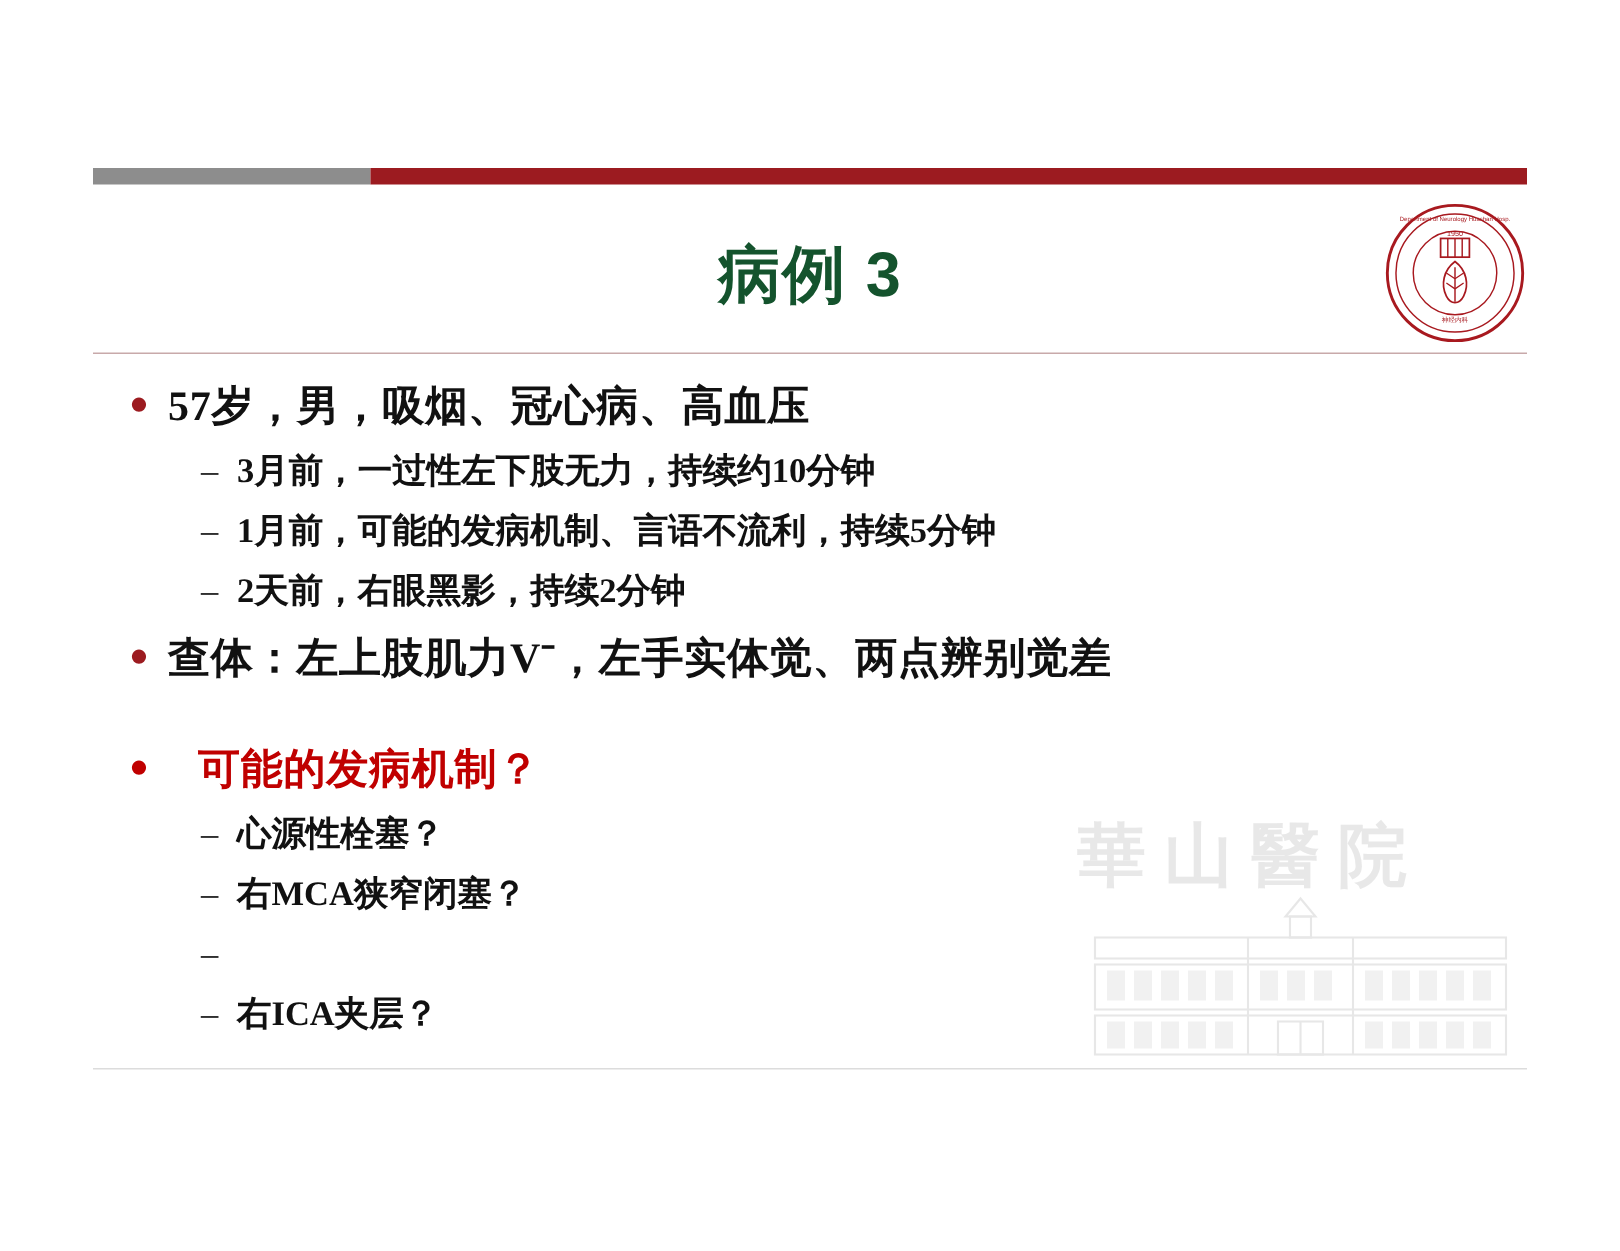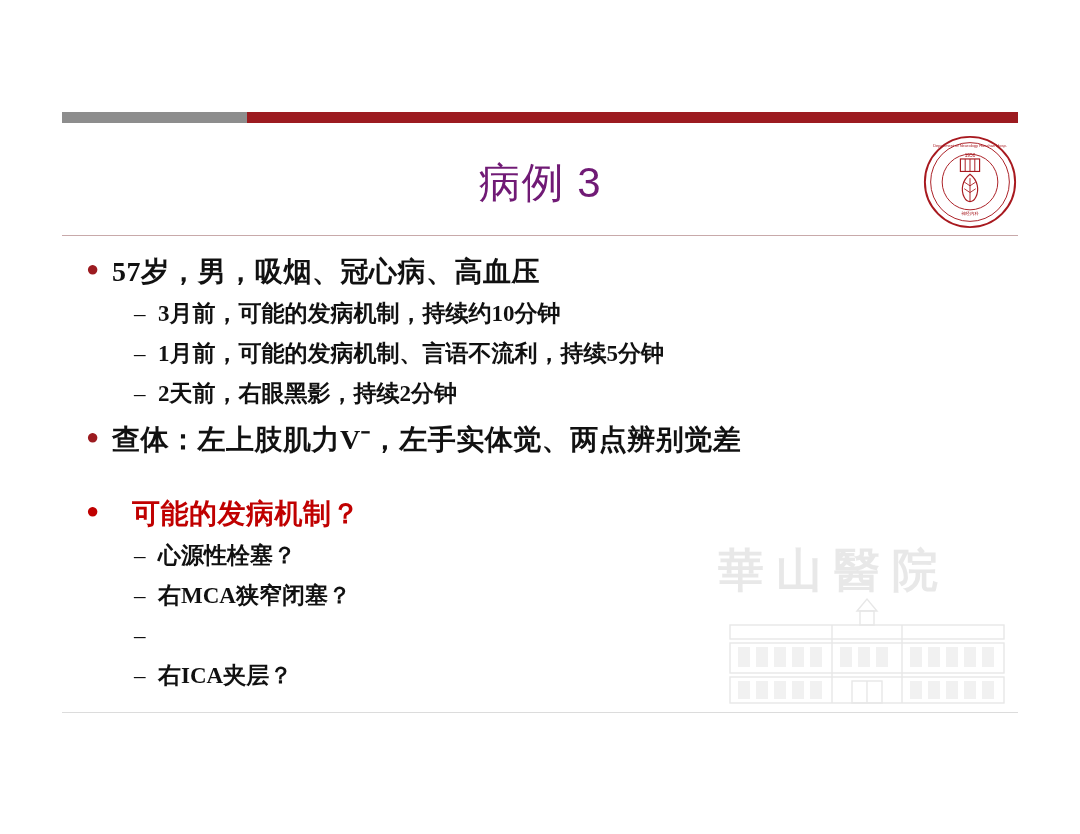"病例 3" .title { color: #701a75 -> #14532d; font-weight: normal -> bold }
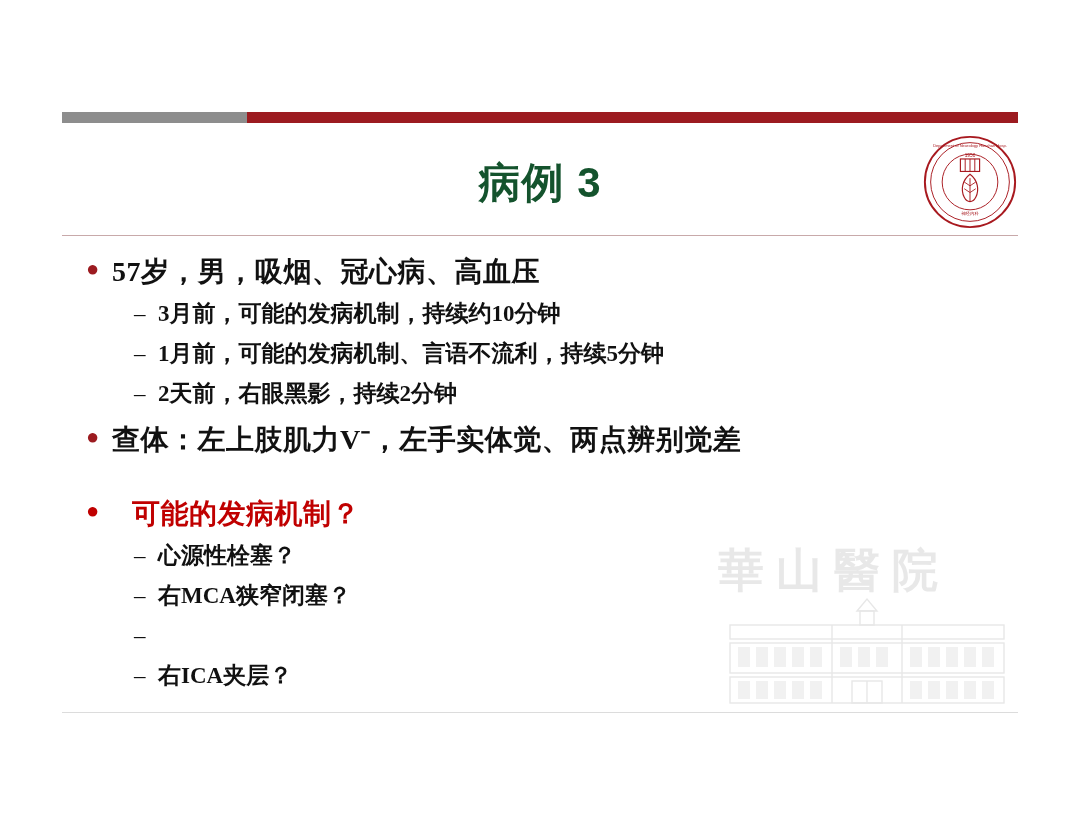"3月前，可能的发病机制，持续约10分钟" span.text { text: 可能的发病机制 -> 一过性左下肢无力 }
